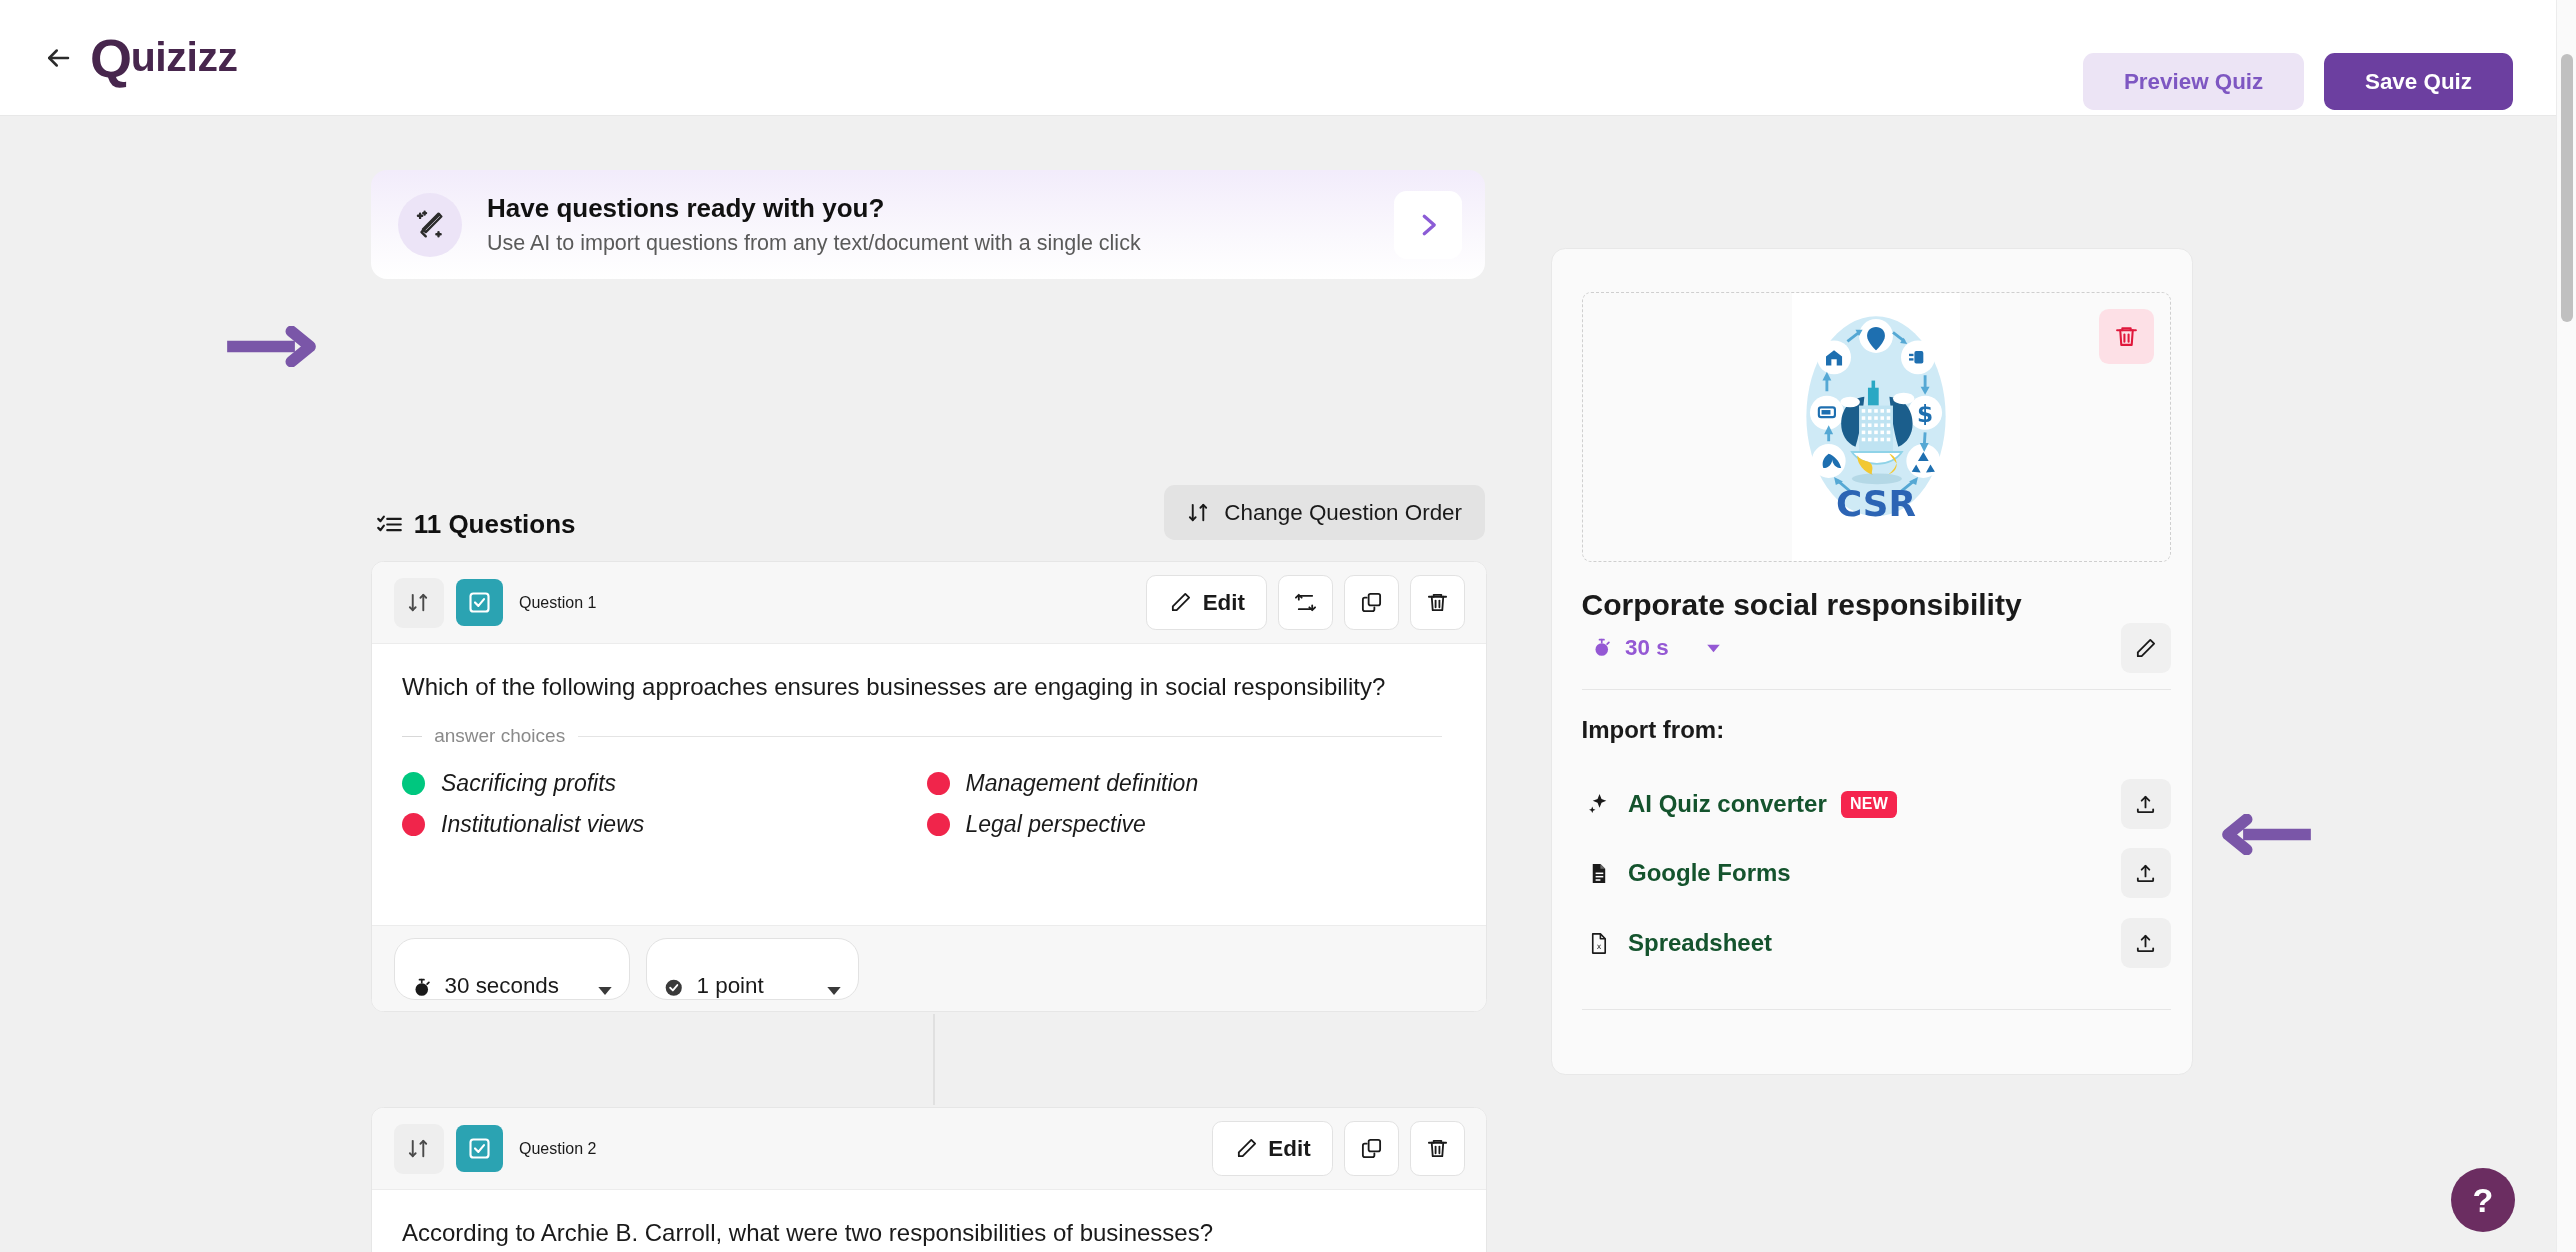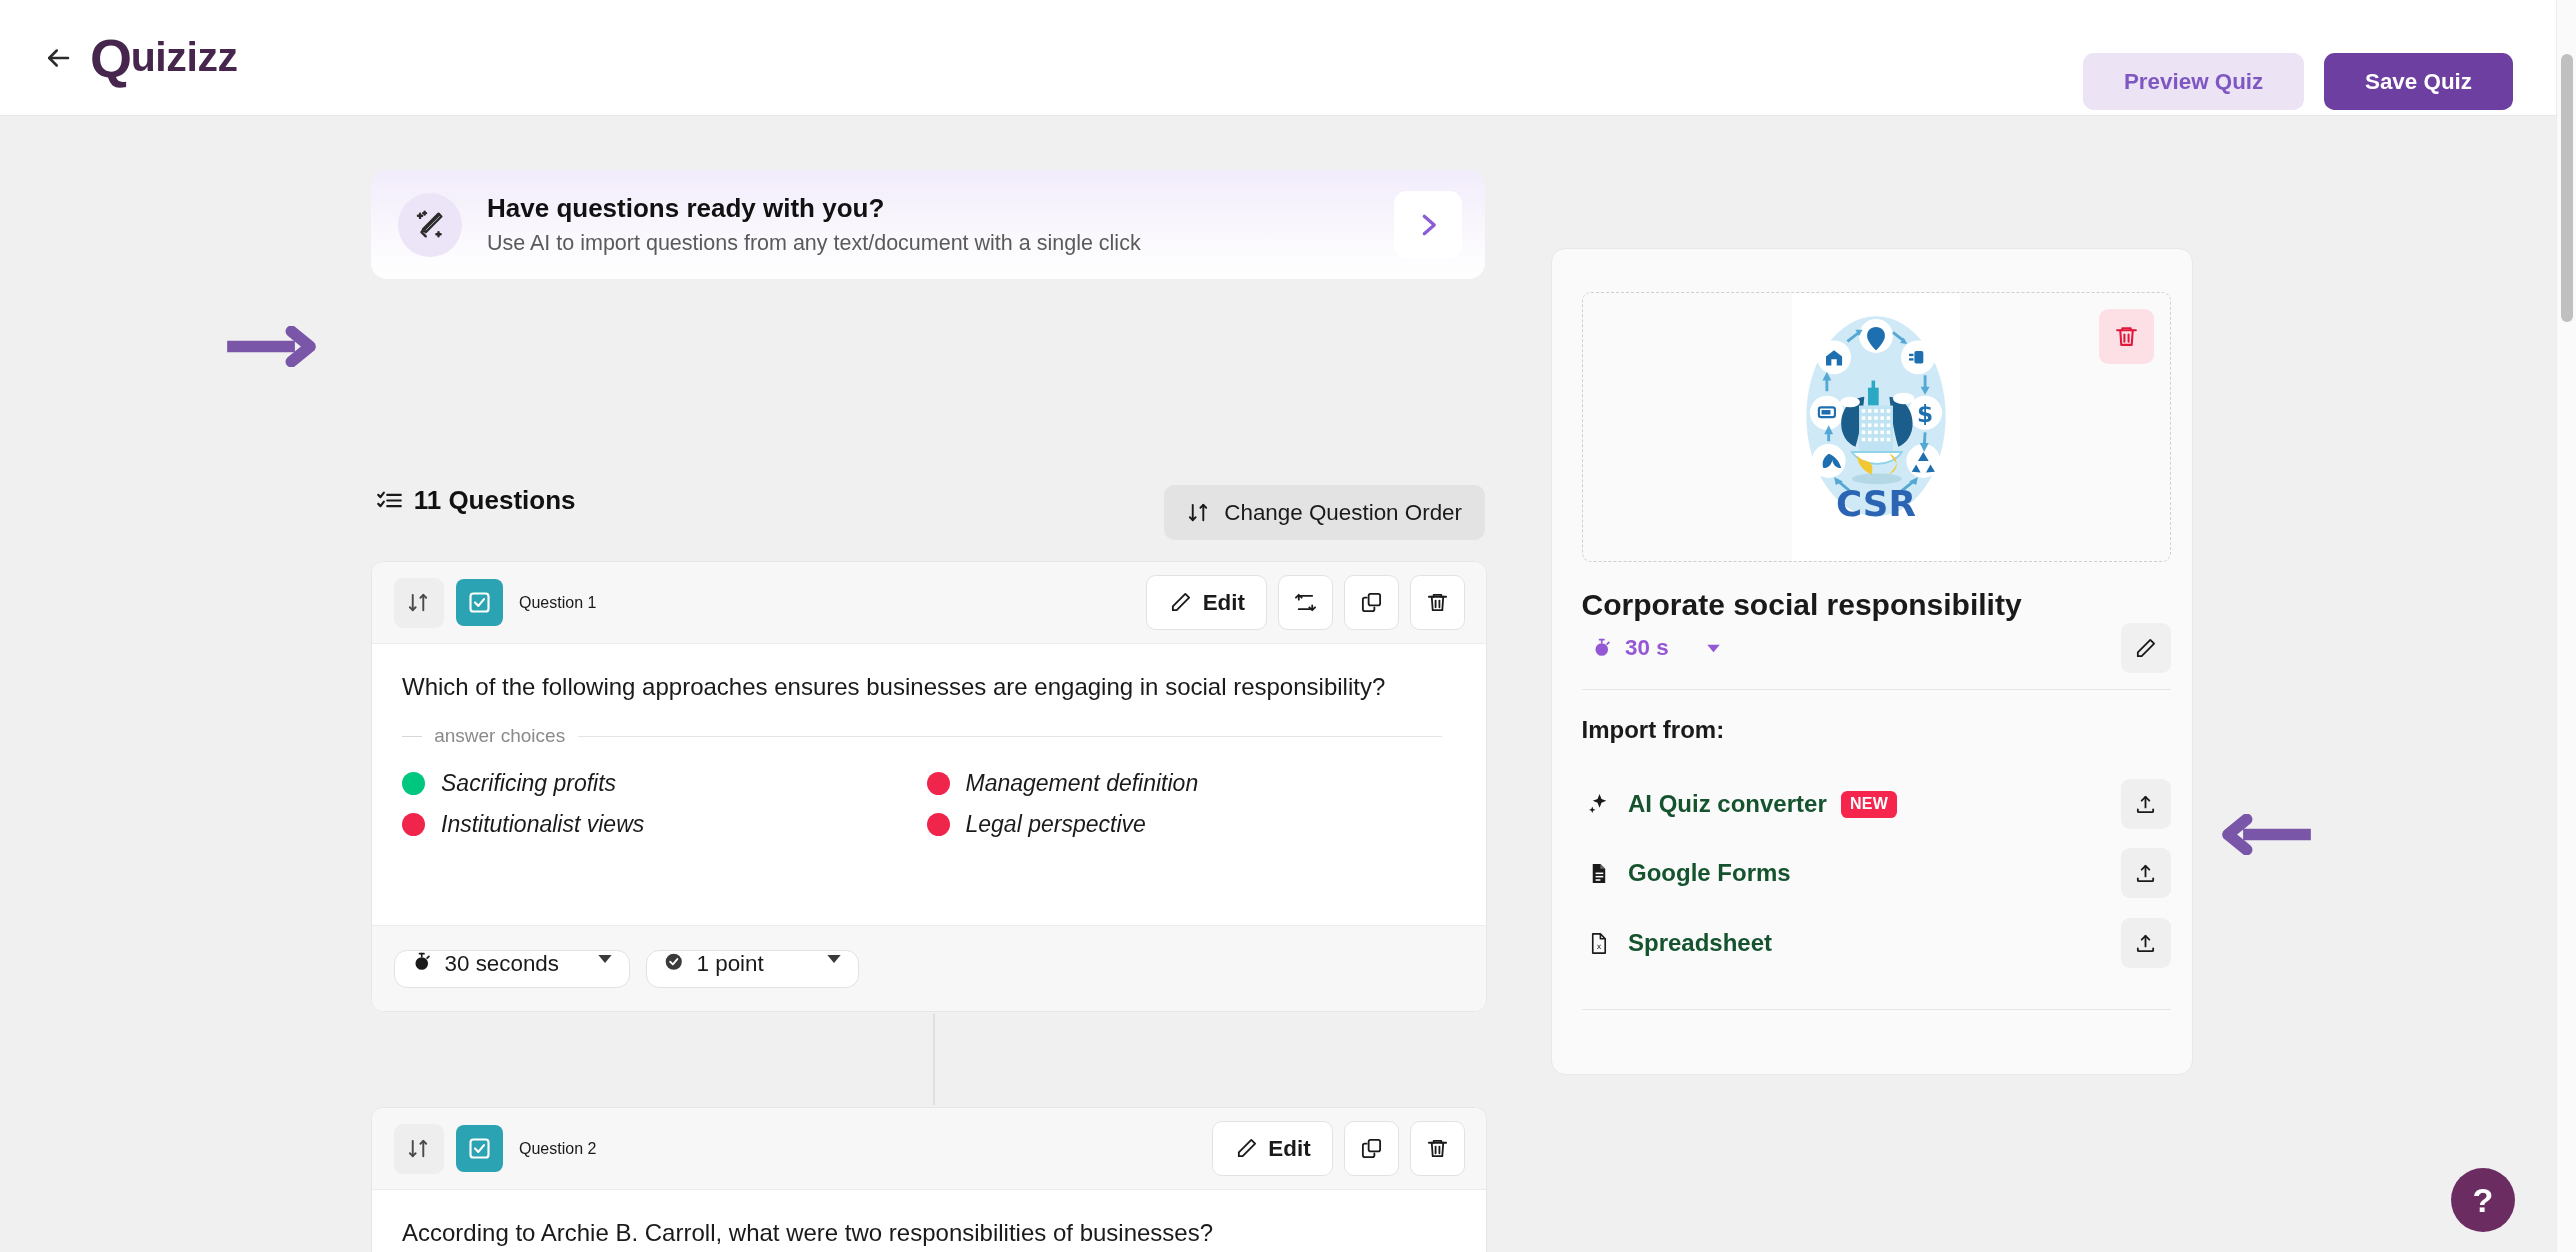"11 Questions" .q-bar { align-items: flex-start -> flex-end }
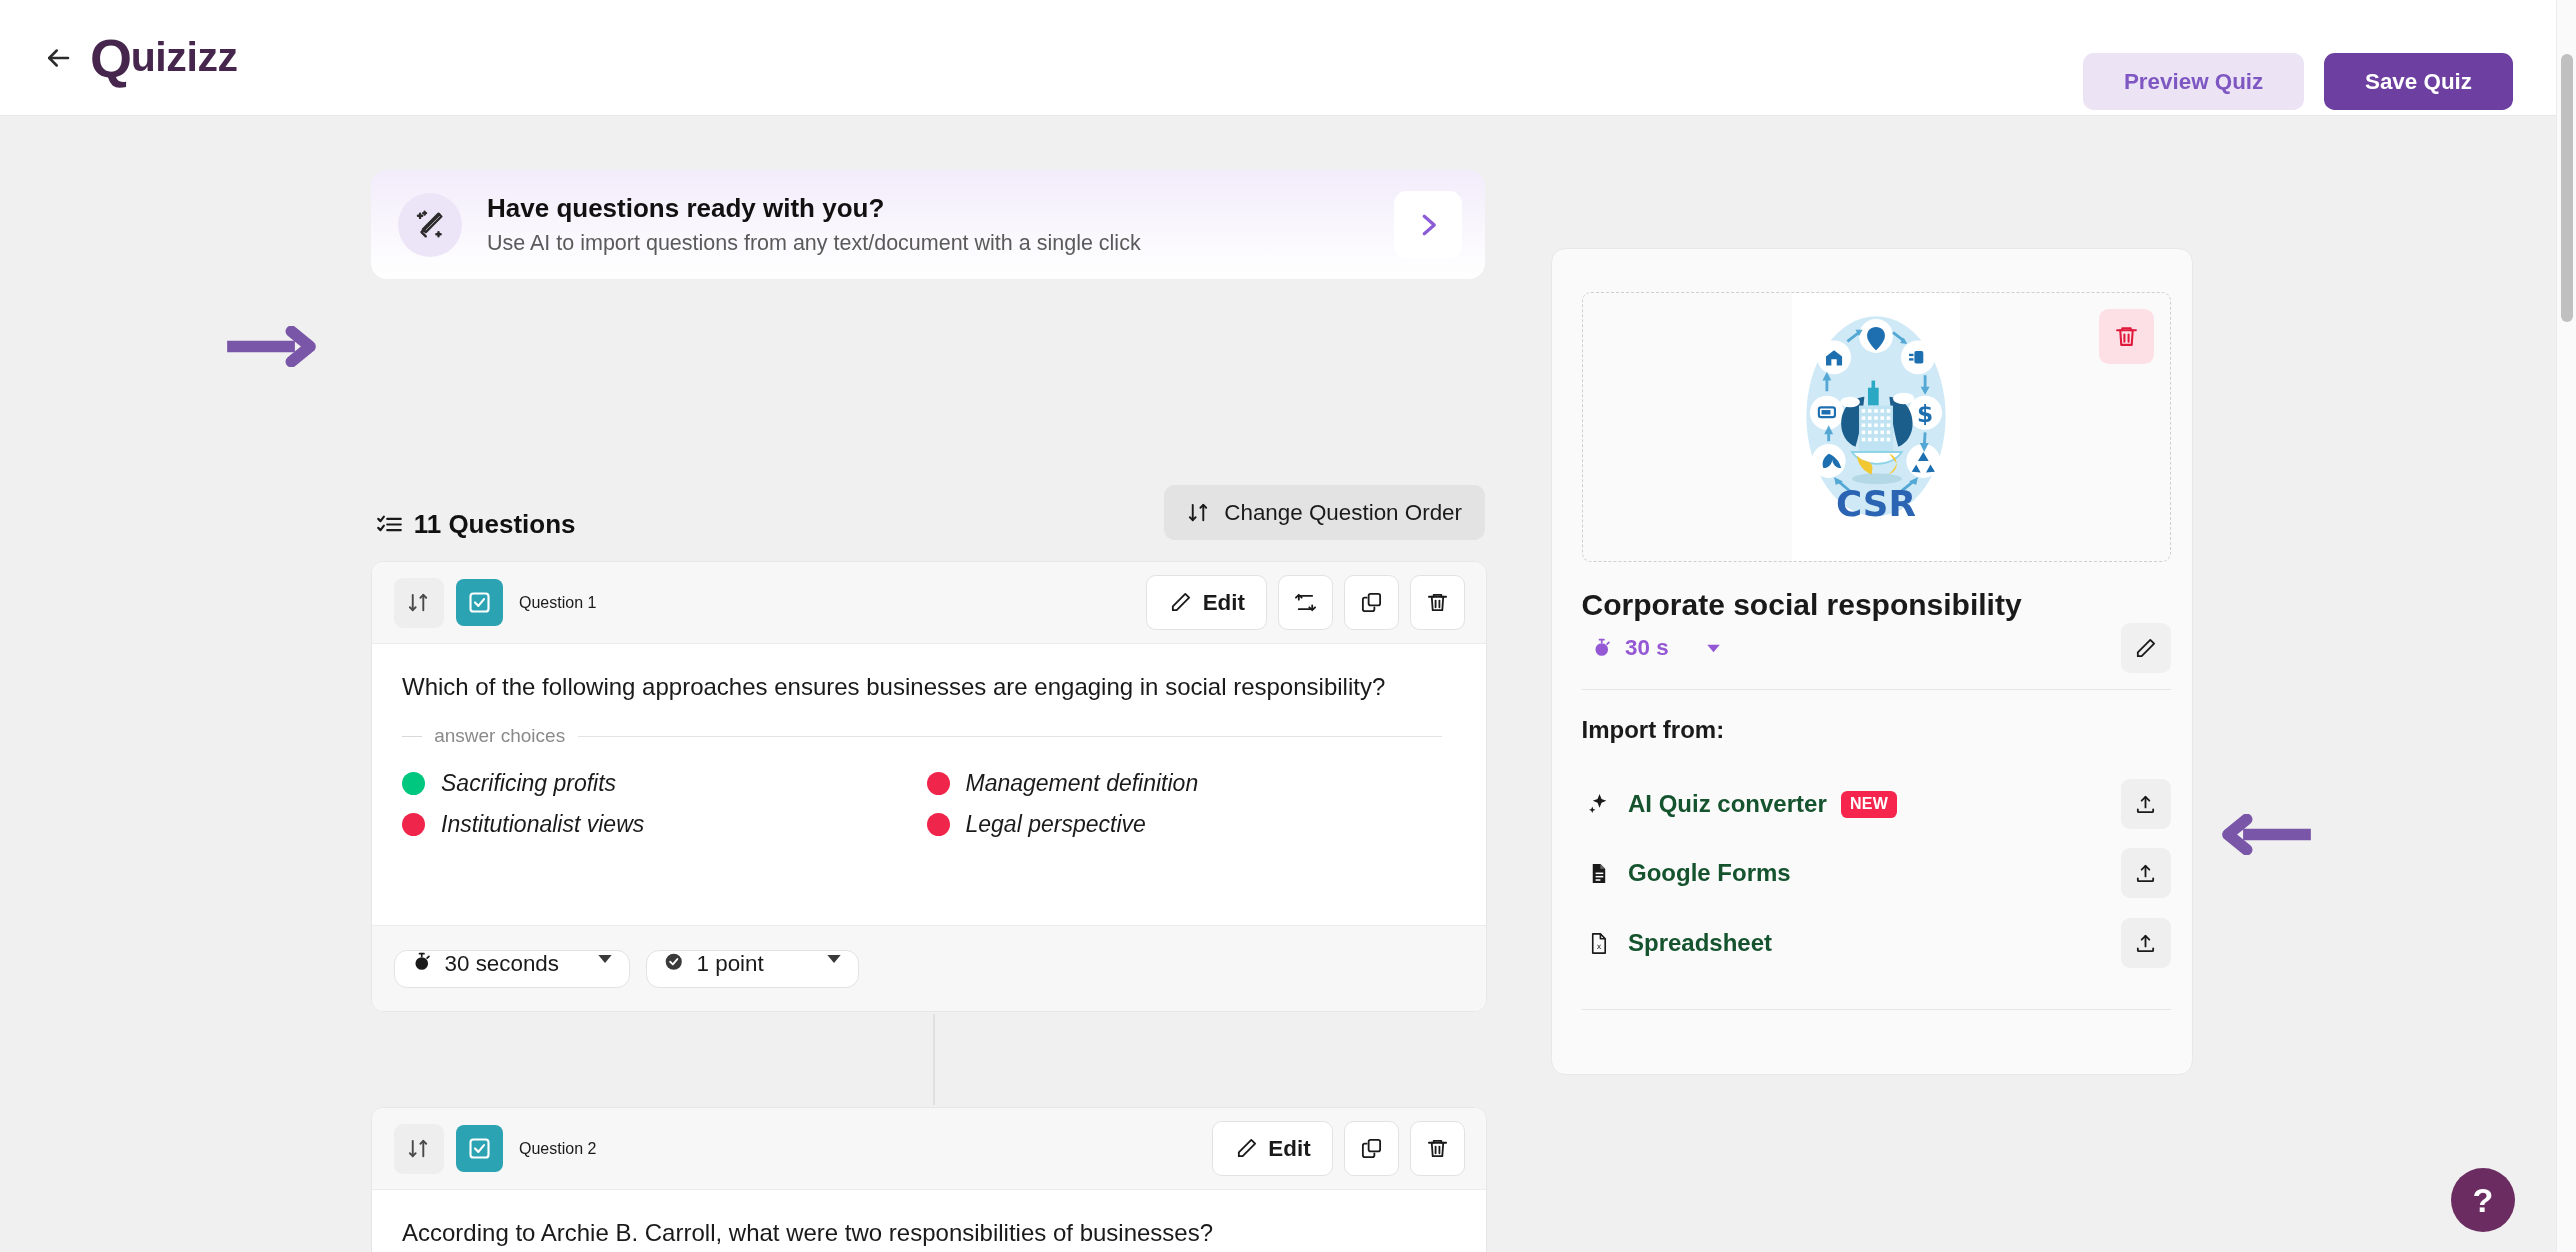"30 seconds" .pill { align-items: flex-start -> flex-end; border-radius: 13px -> 21px; height: 38px -> 62px }
